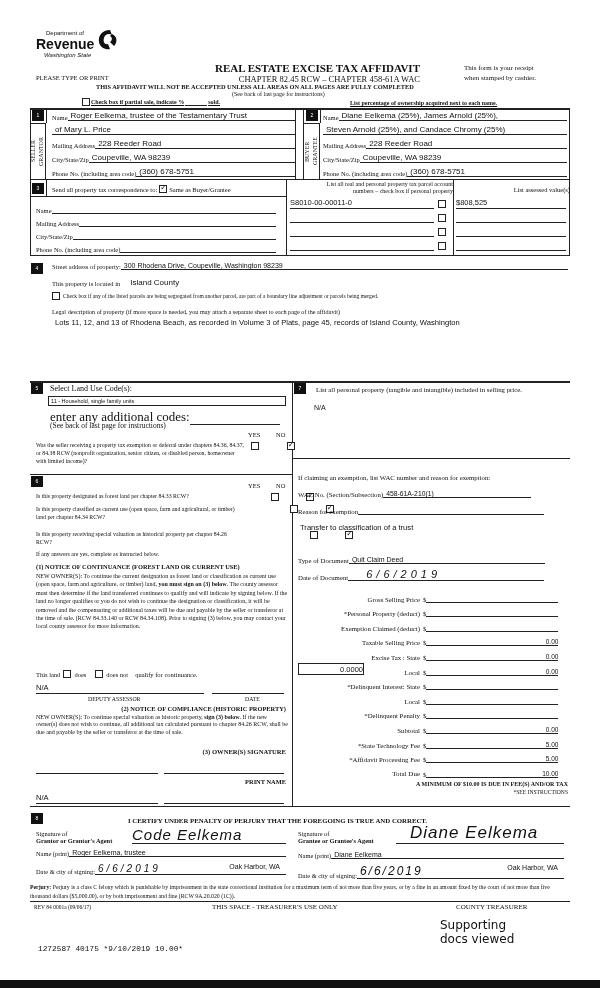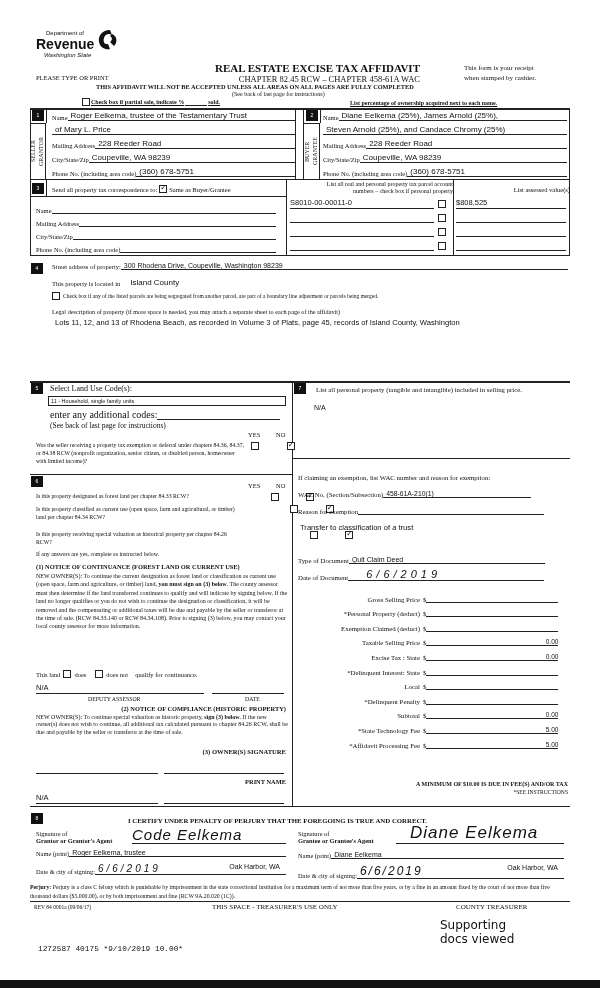"enter any additional codes:" span.lbl { font-size: 10px -> 13px }
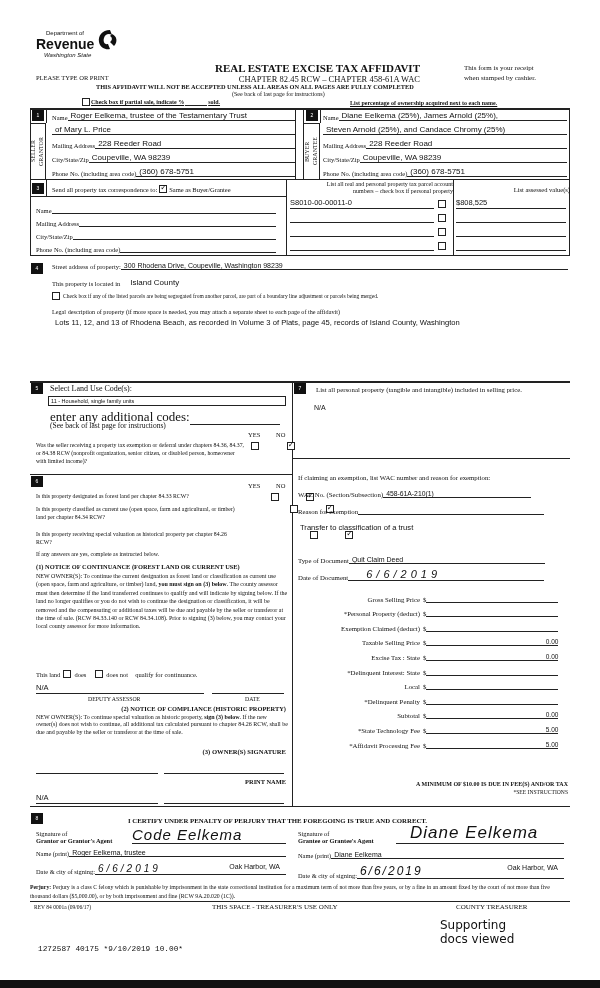"0.0000" div { html: none -> <div> <span>0.0000</span> <span>Local</span> <span>$</span> <span>0.00</span> </div> }
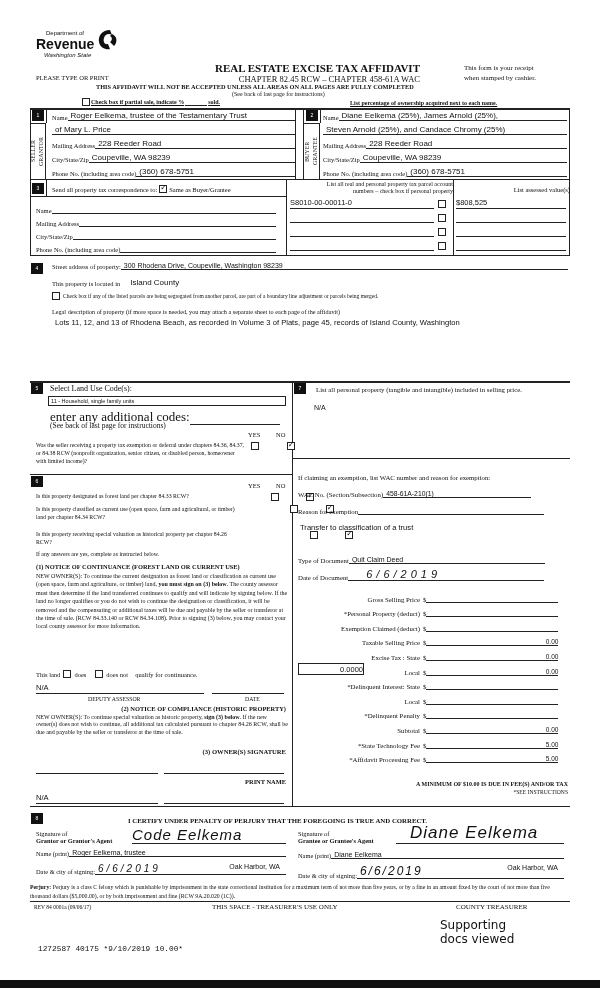"Total Due" div { html: none -> <div> <span>Total Due</span> <span>$</span> <span>10.00</span> </div> }
